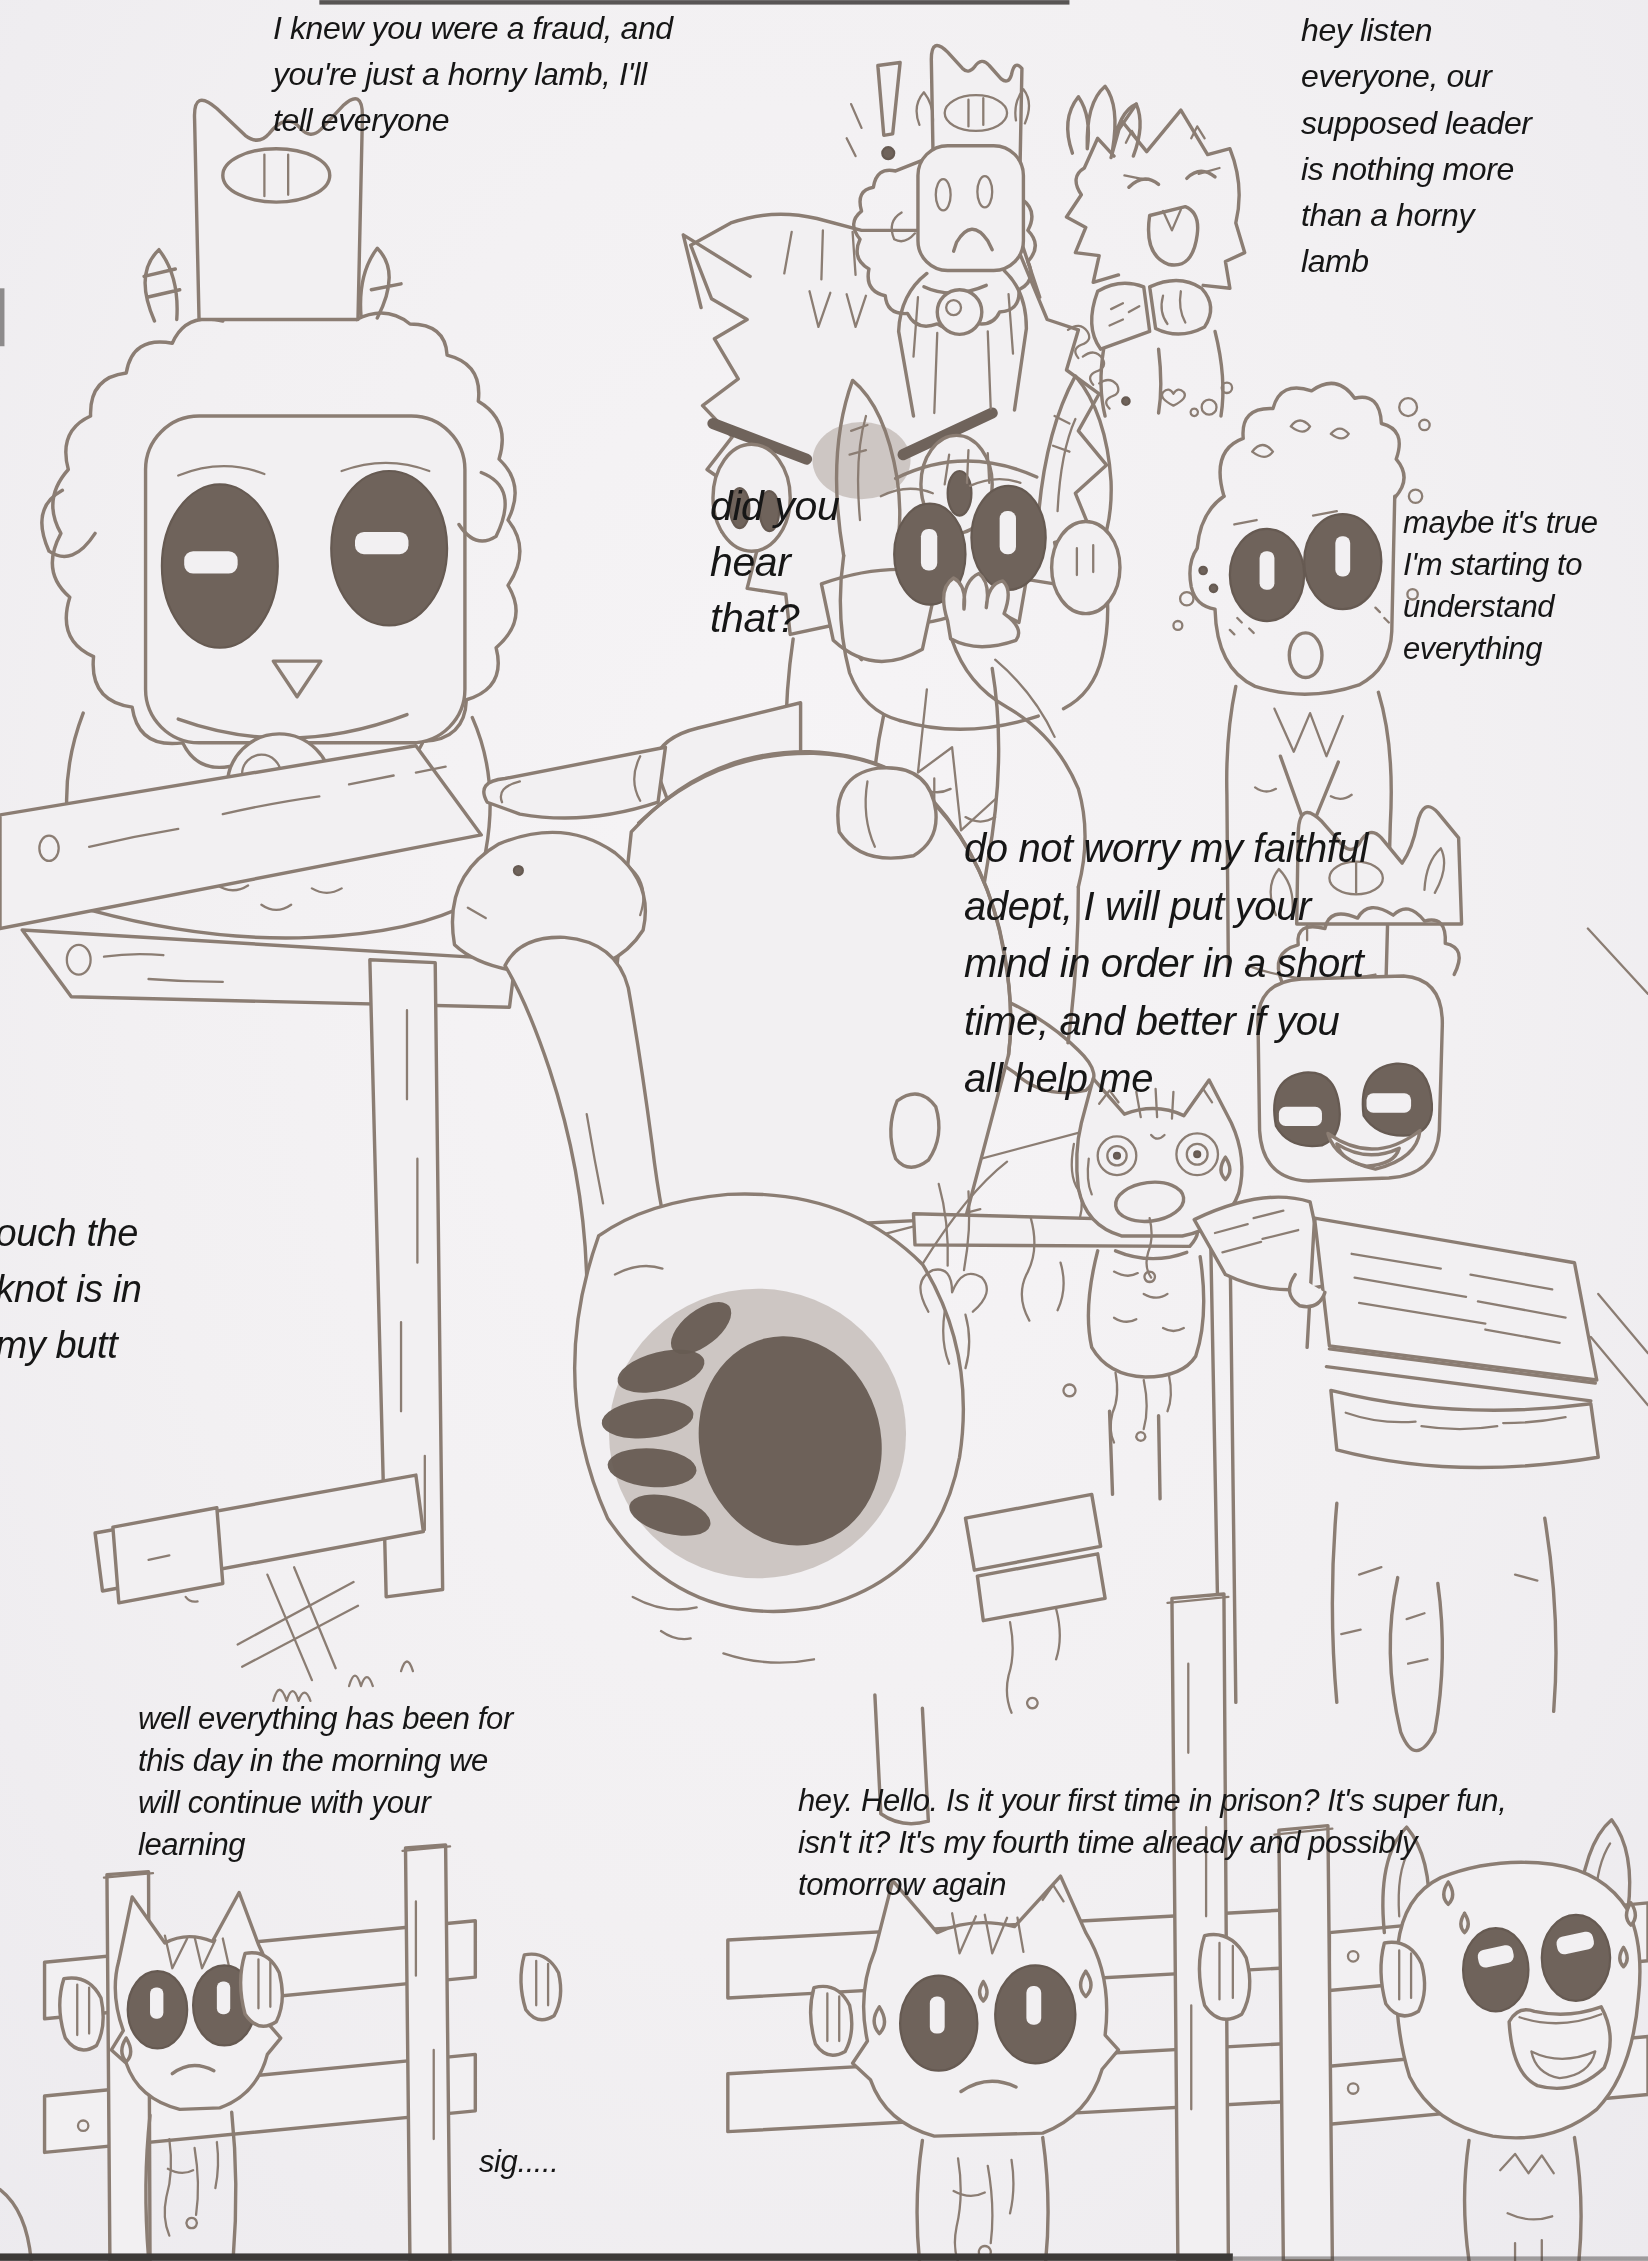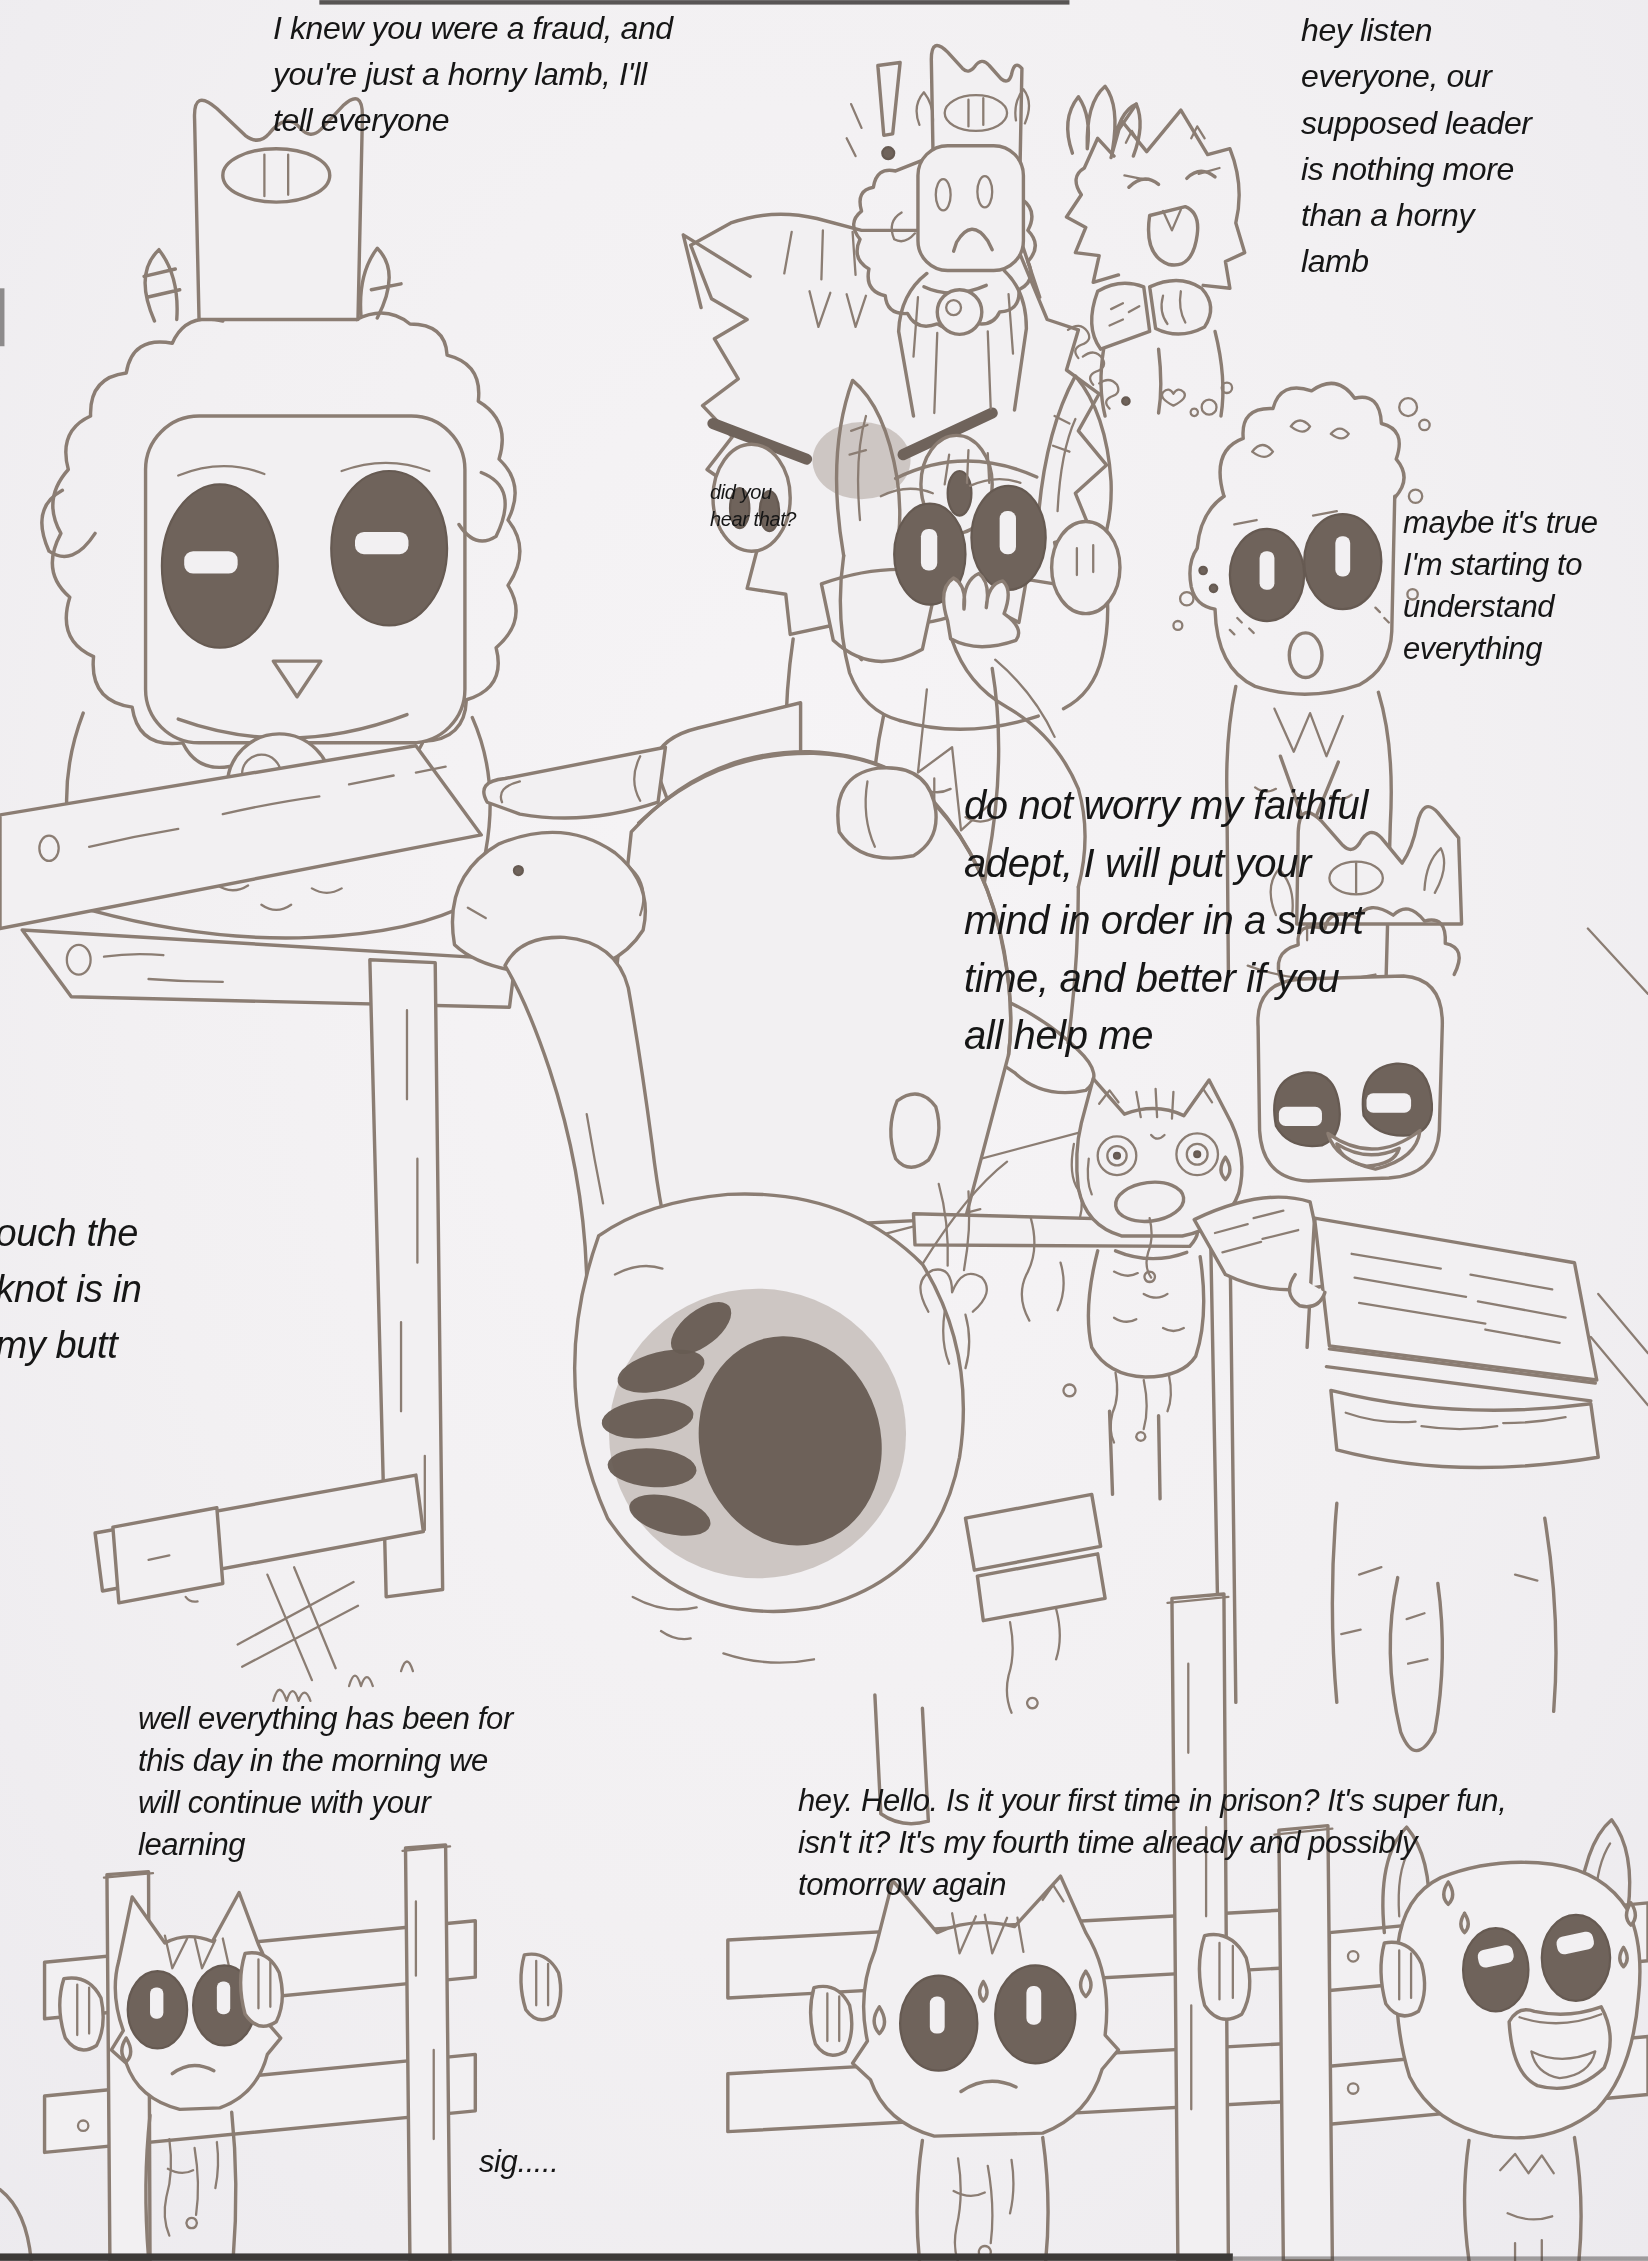"did you" div.caption { font-size: 20px -> 41px }
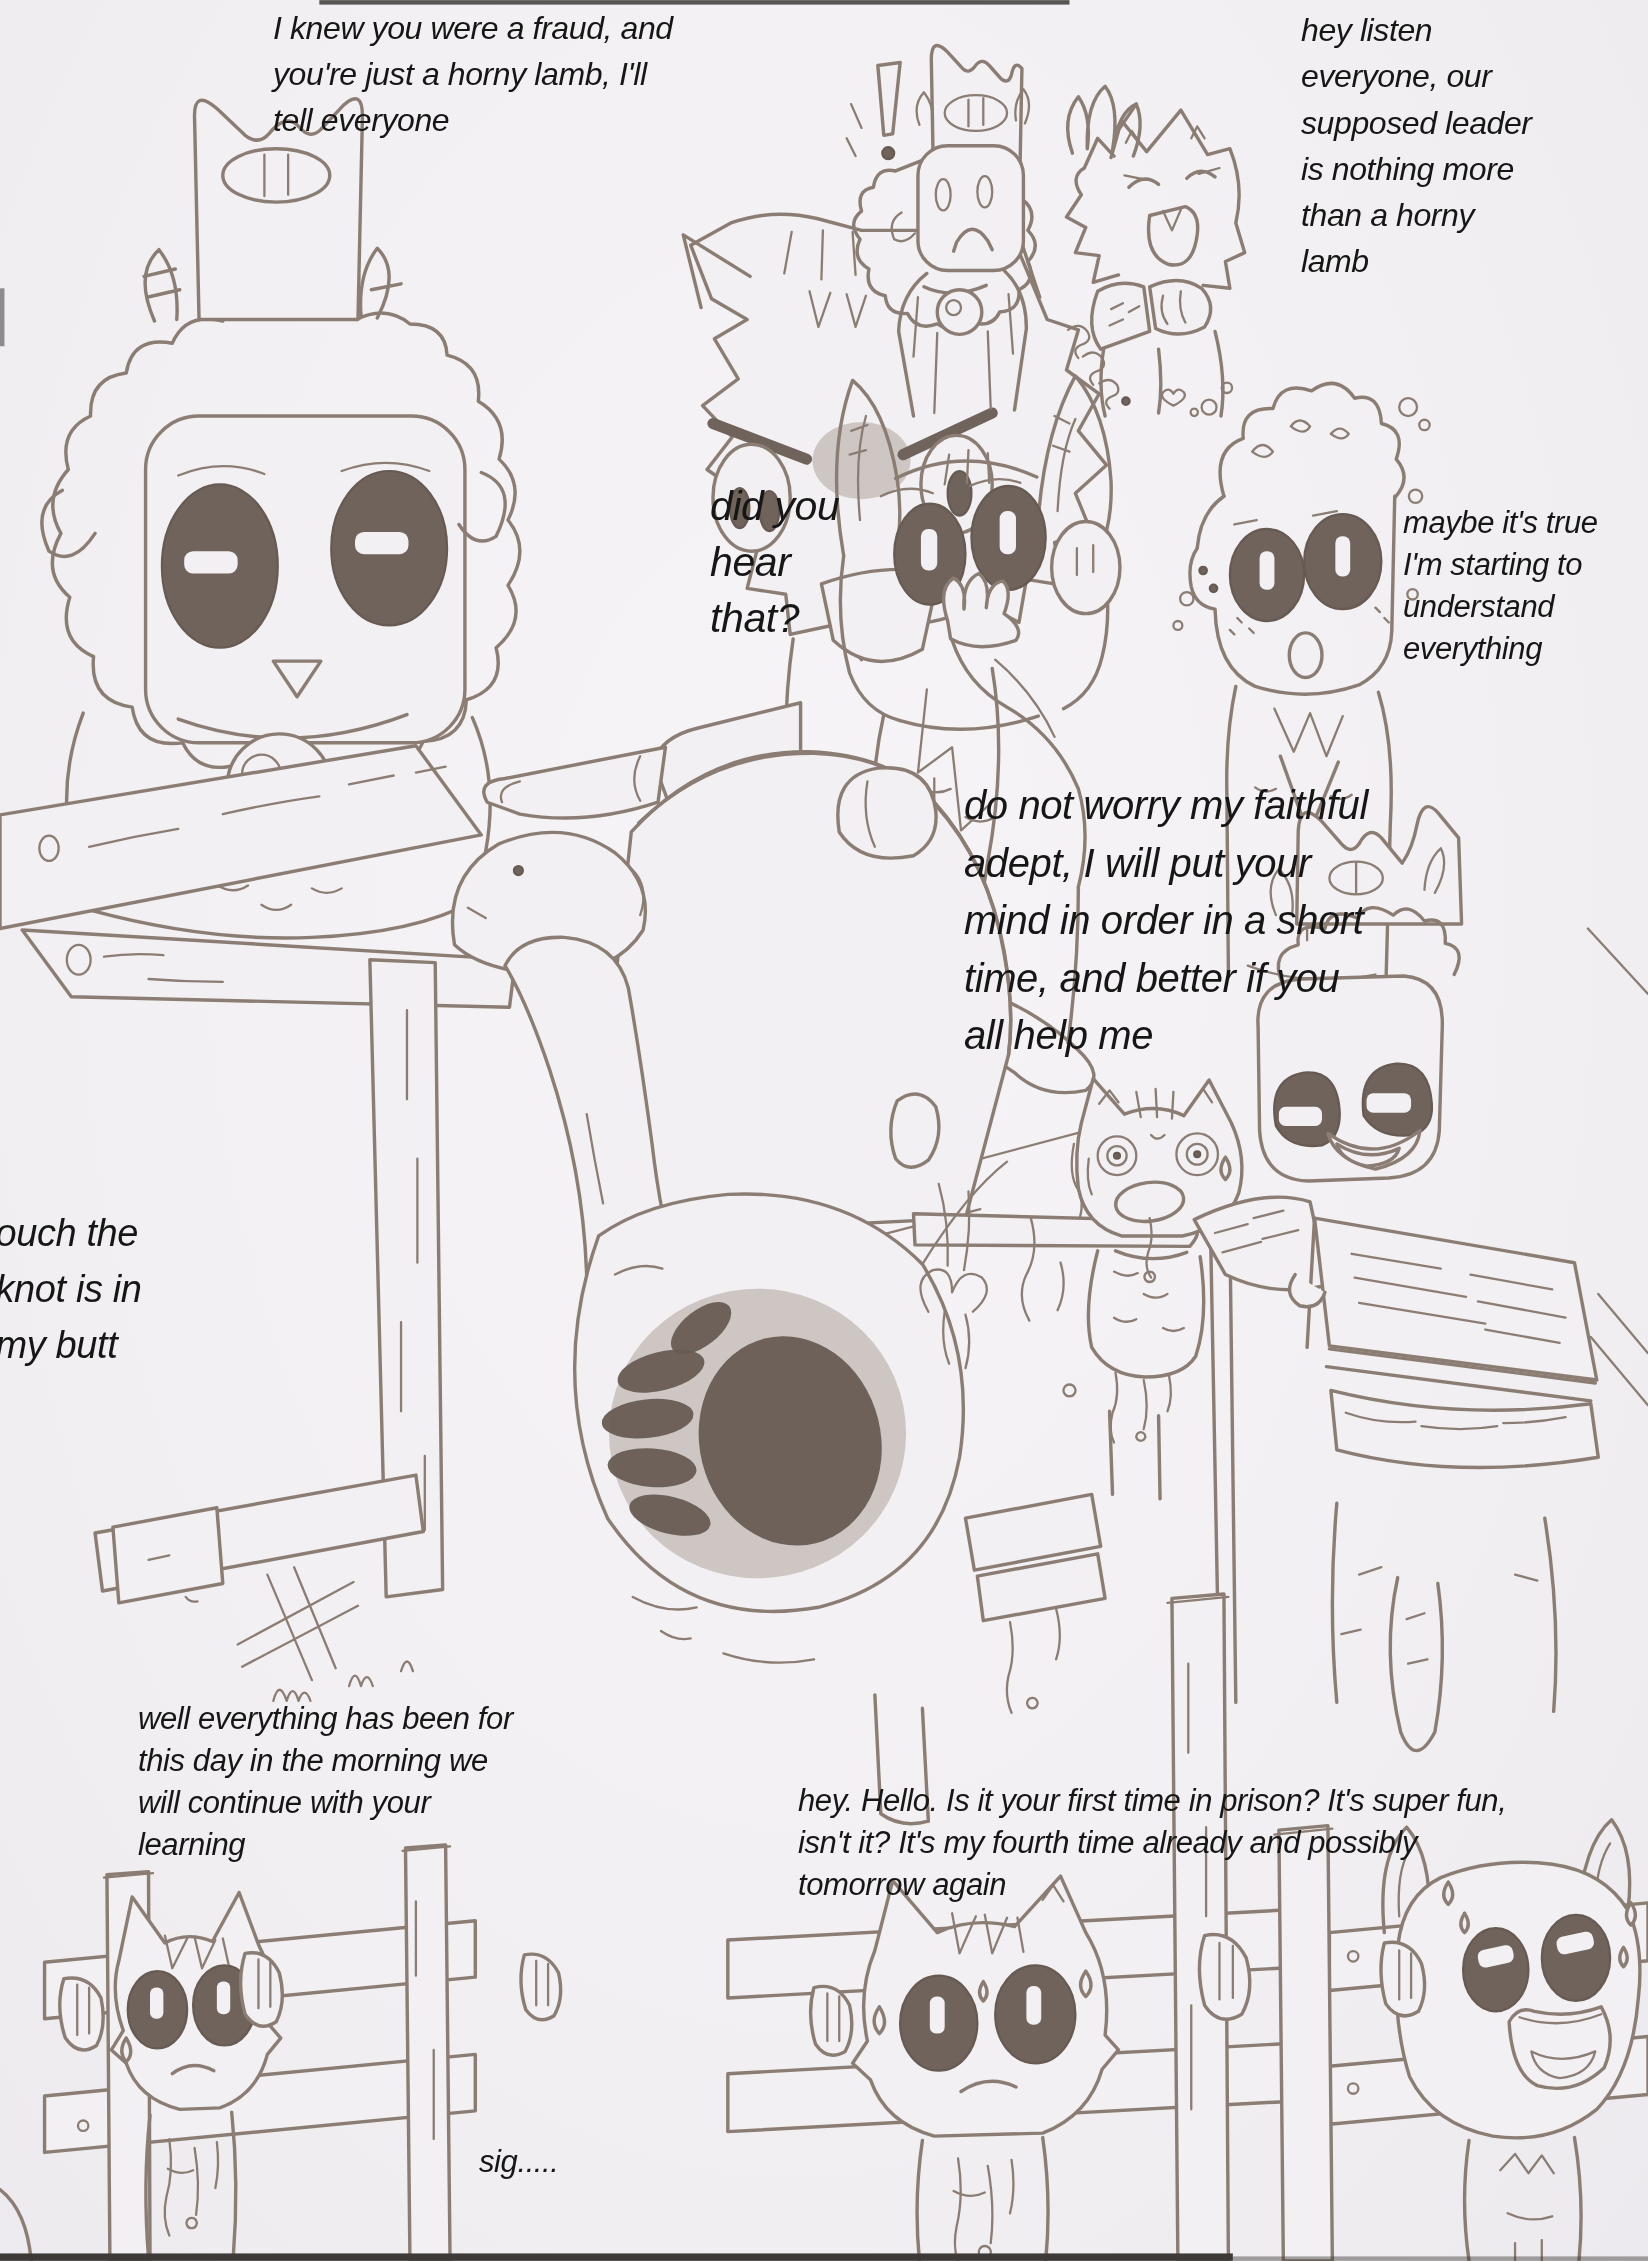"do not worry my faithful" .cap-md { margin-top: none -> 43px }
